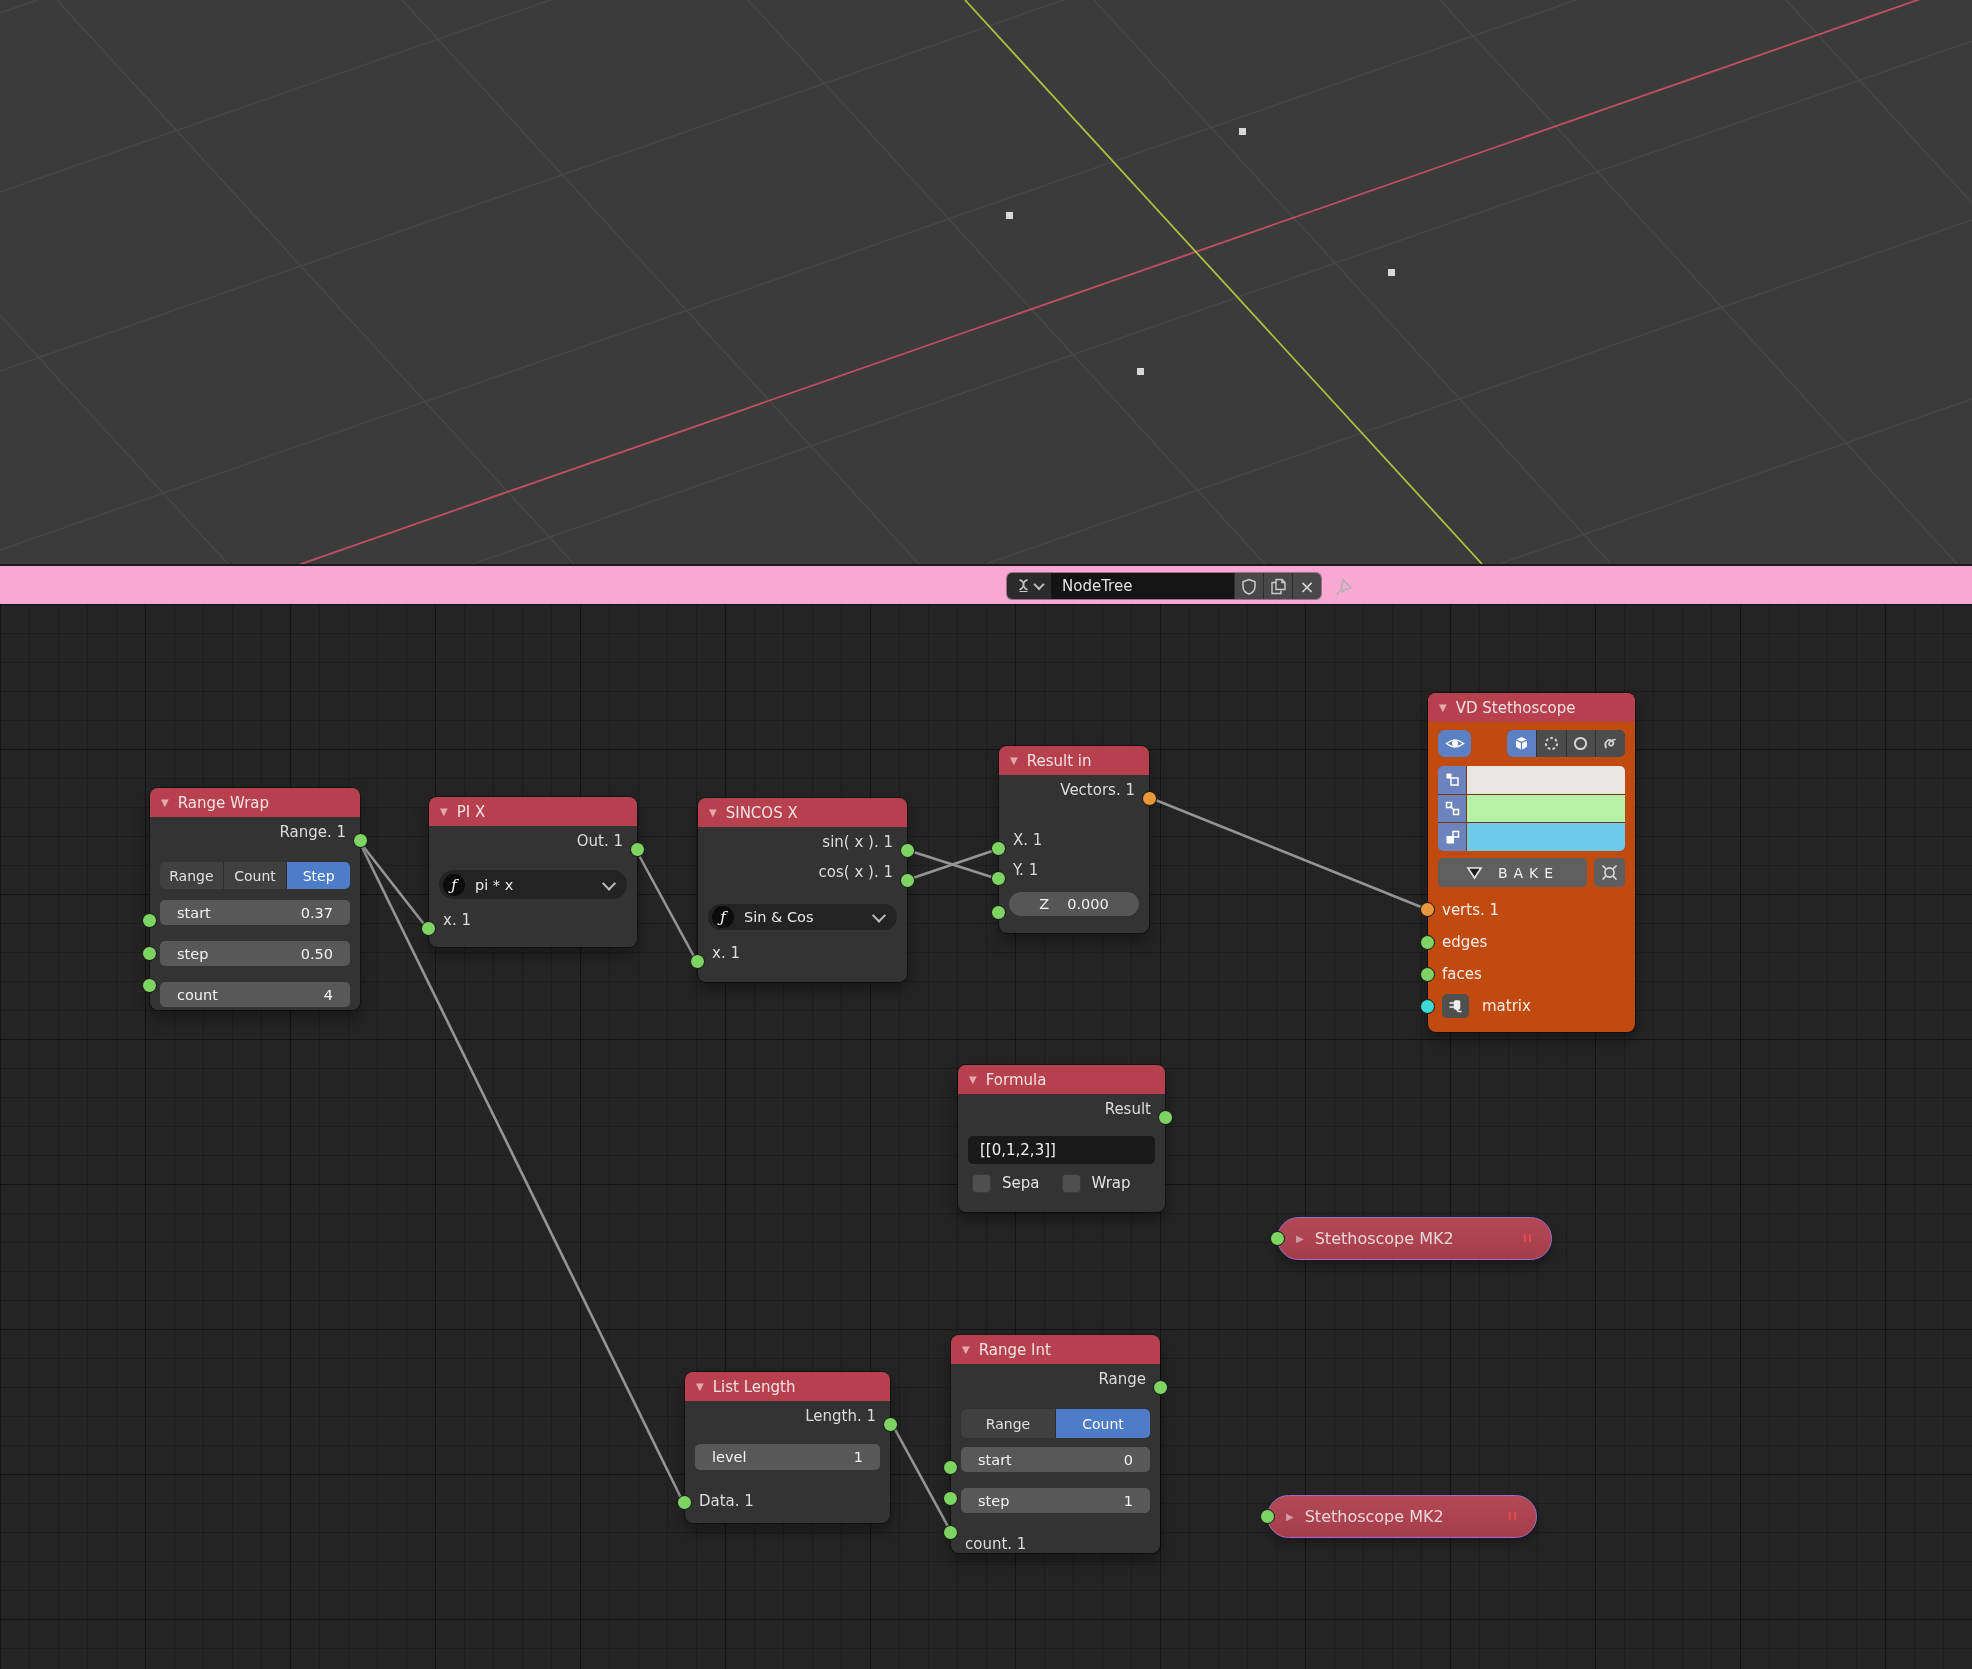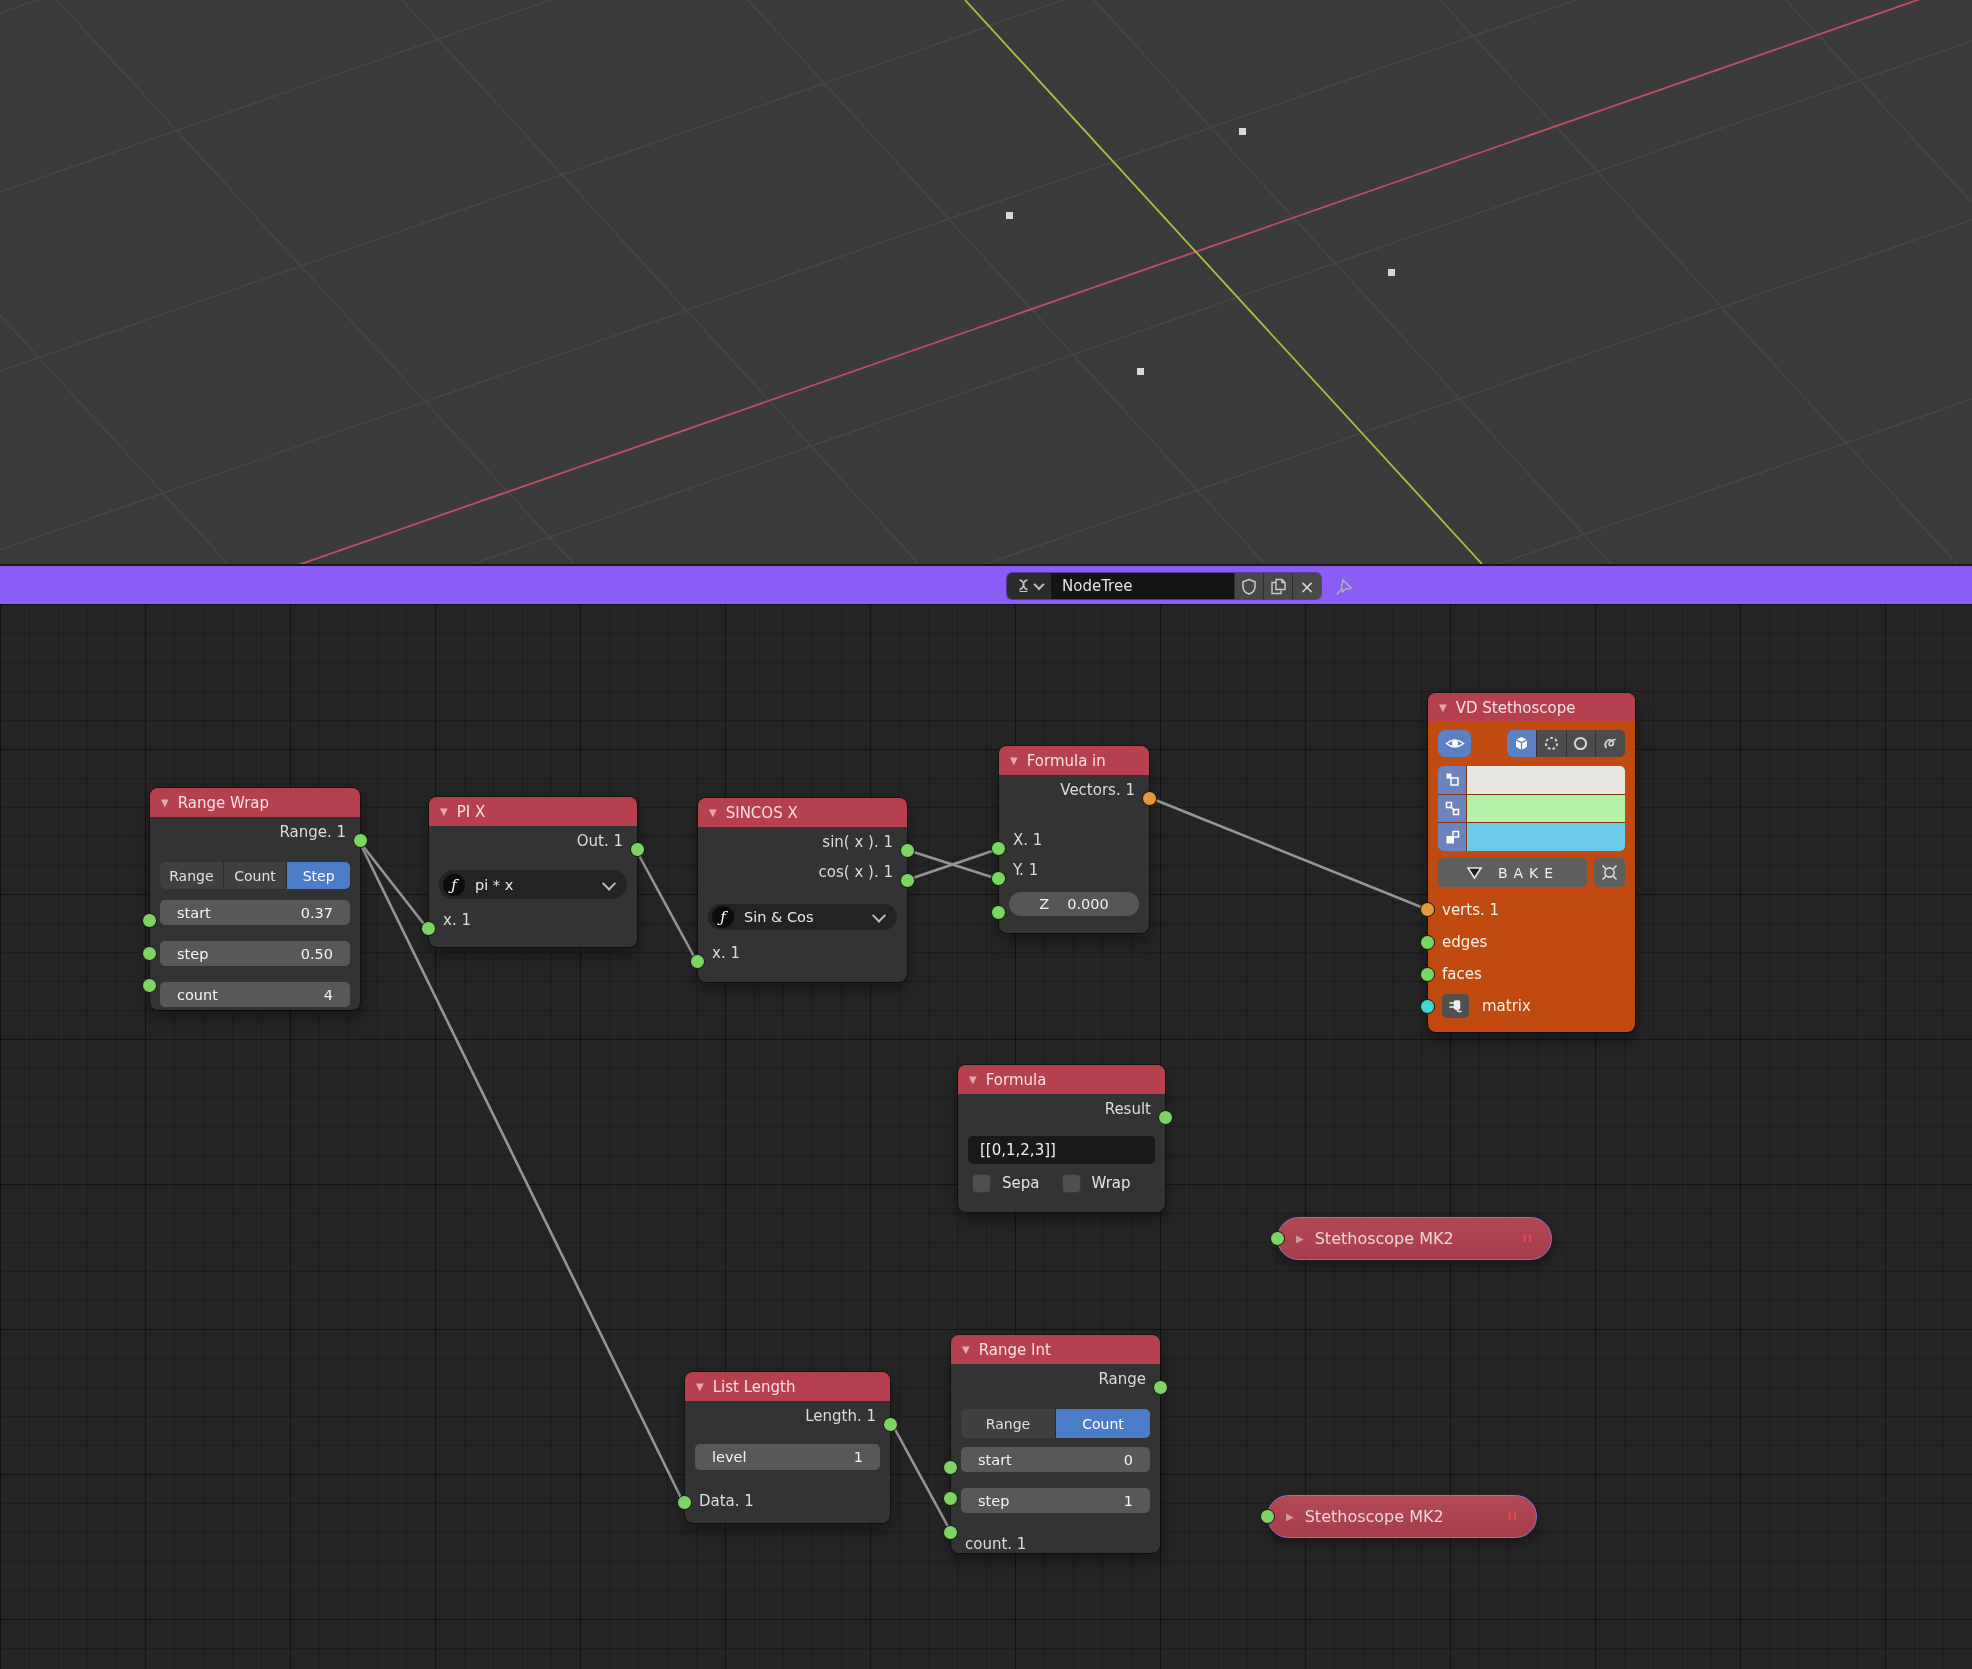"NodeTree" .topbar { background: #8b5cf6 -> #f9a8d4 }
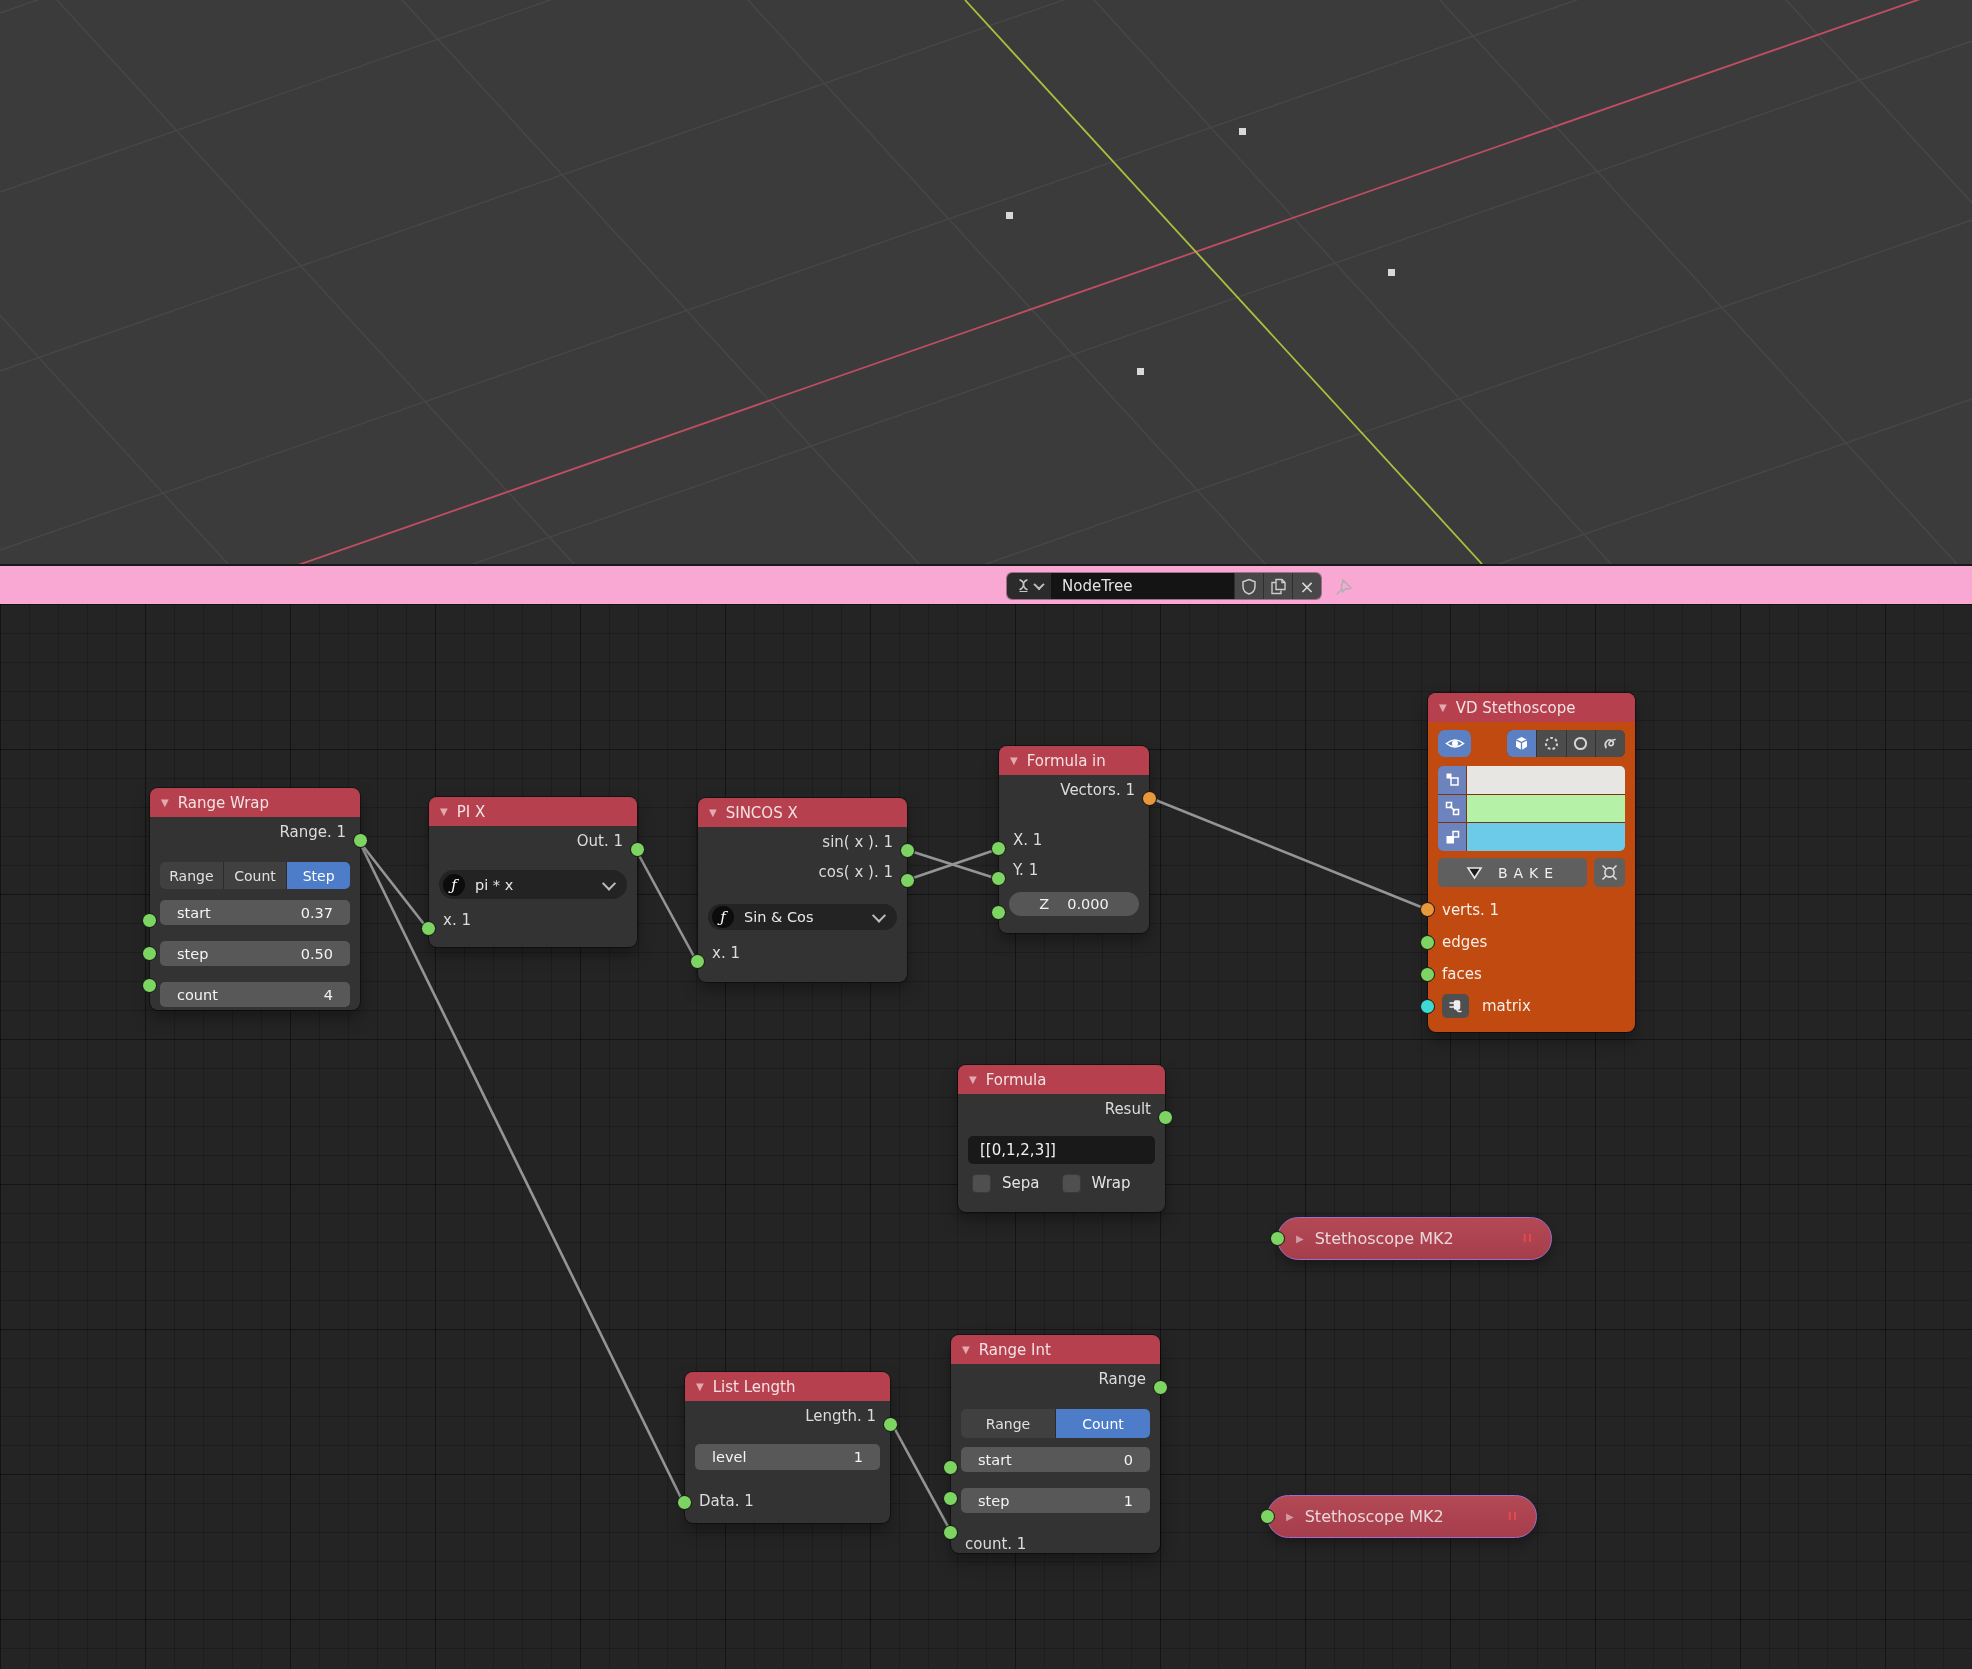"Formula in" span { text: Formula -> Result }
